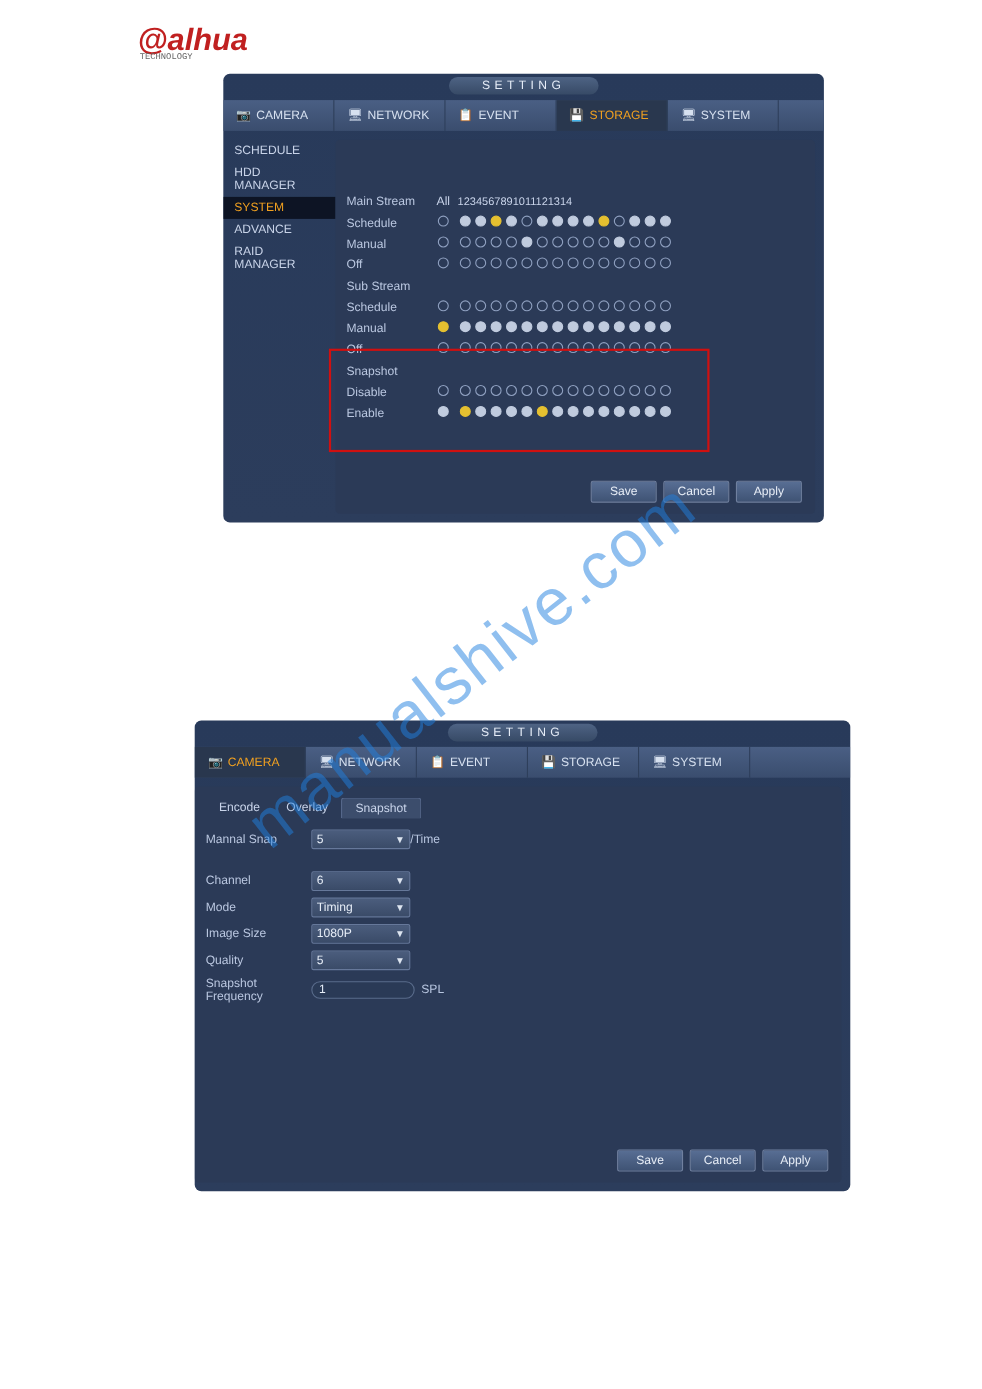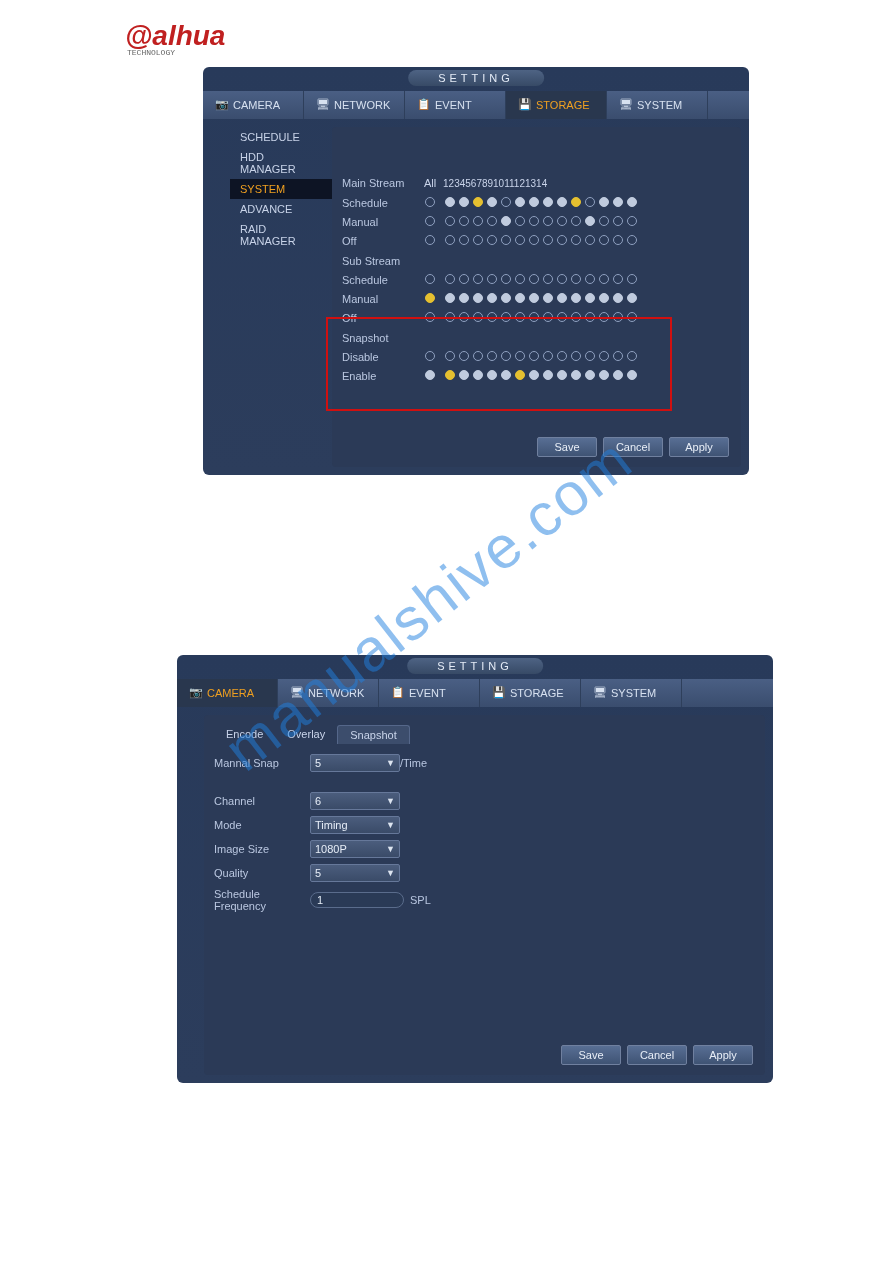"SCHEDULE" .bodyrow { padding-left: 27px -> none }
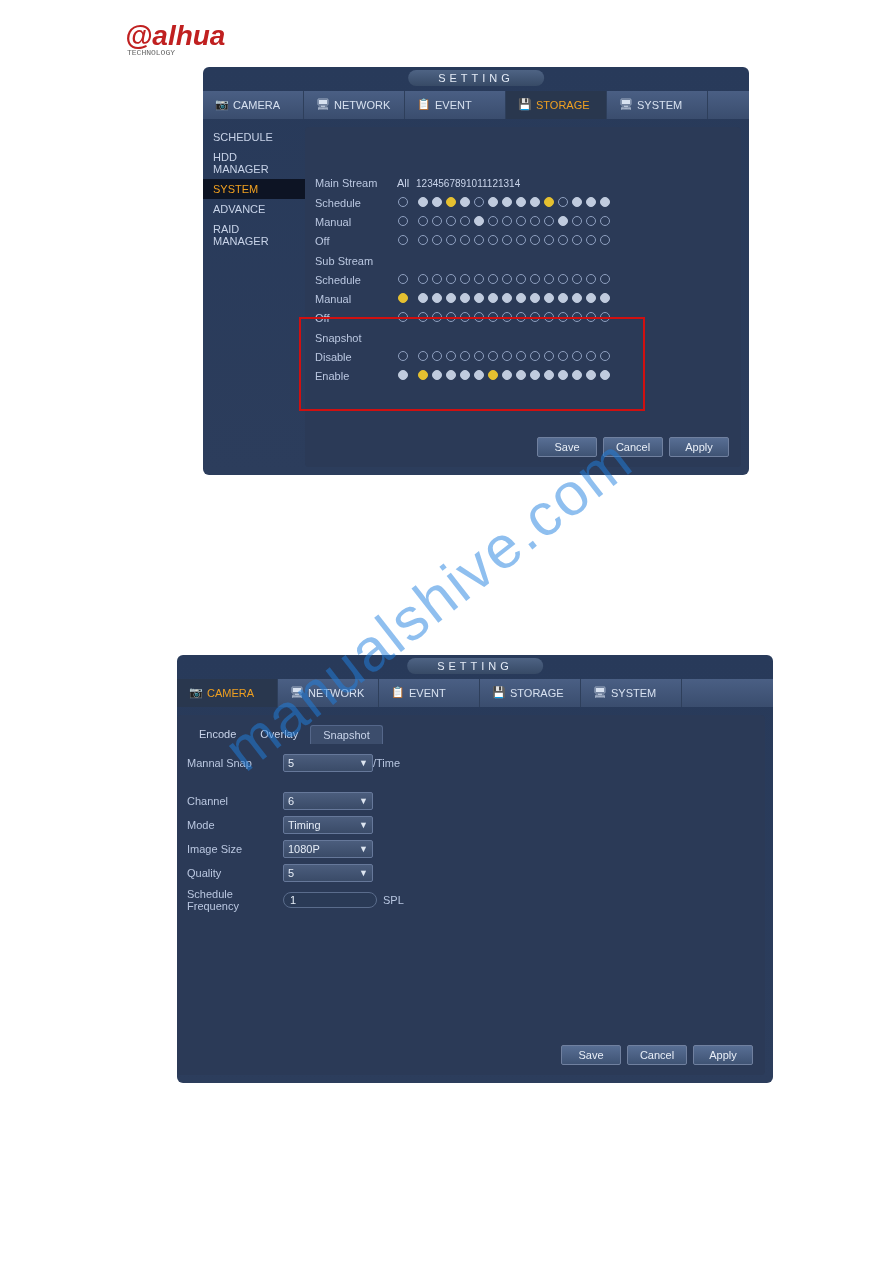"Schedule Frequency" span.flbl { text: Schedule -> Snapshot }
